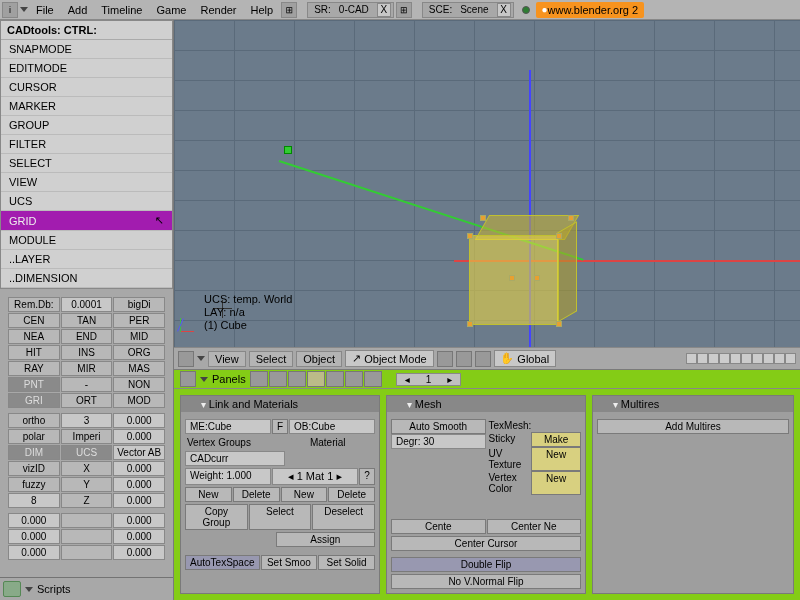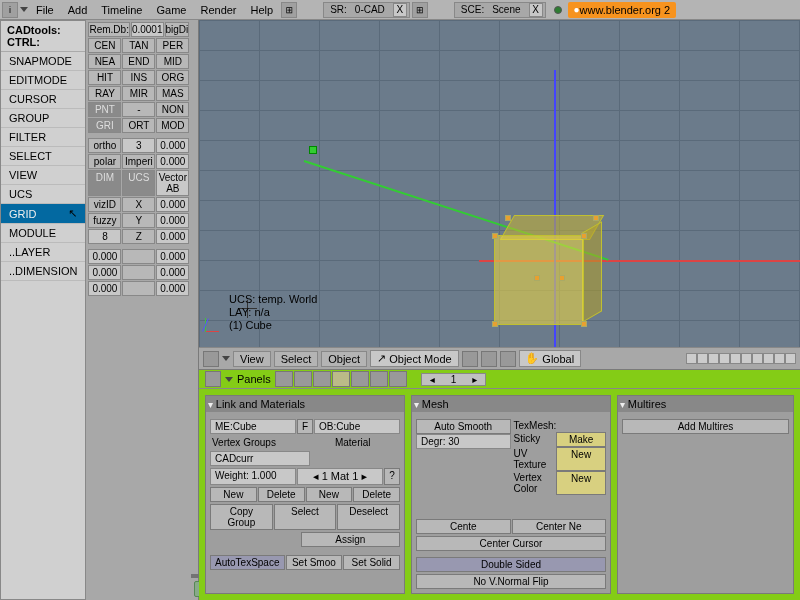"SR:" .scene-btn { margin-left: 24px -> 8px }
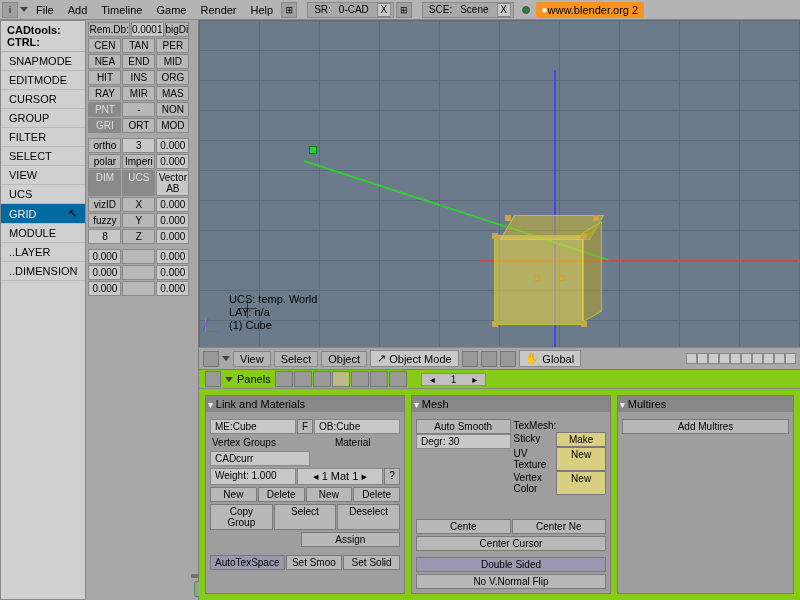"CADtools: CTRL:" .sidebar { flex-direction: row -> column; width: 199px -> 174px }
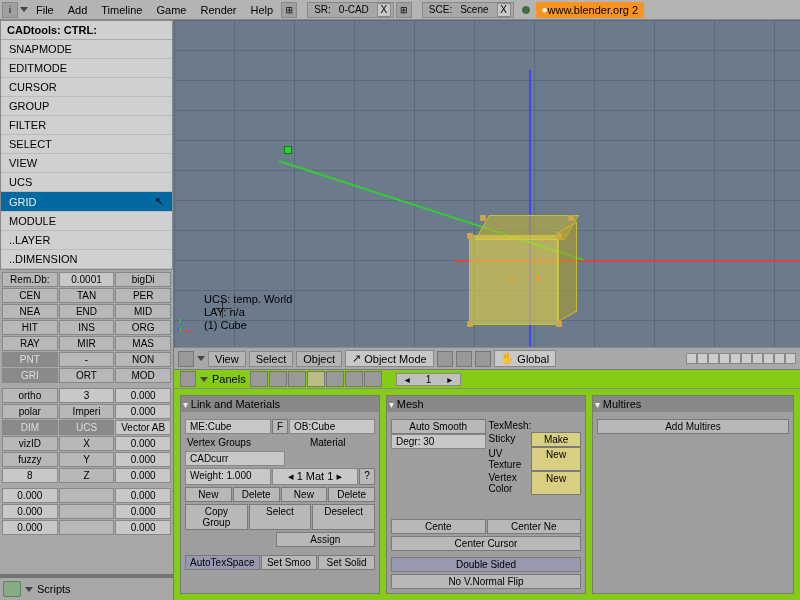"MARKER" div.cad-item { html: none -> <div>MARKER</div> }
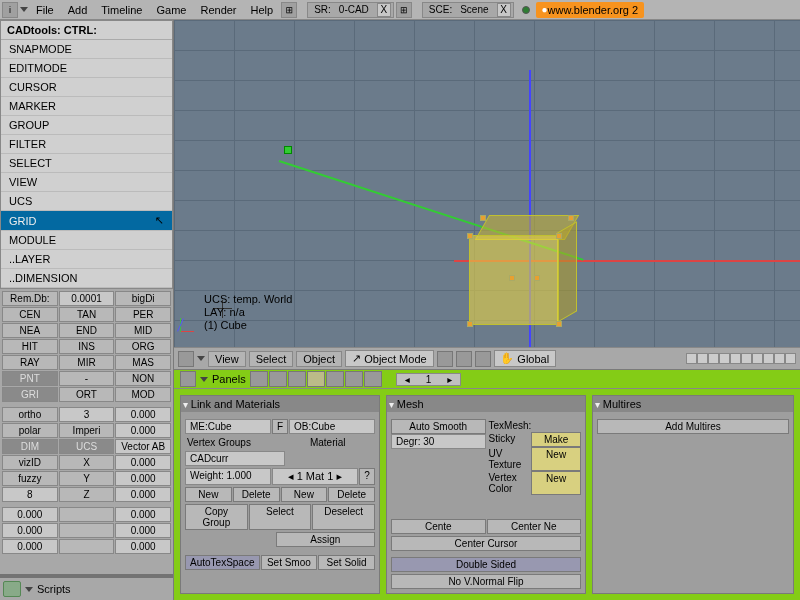"GRID" .cad-item.sel { background: #0369a1 -> #a21caf }
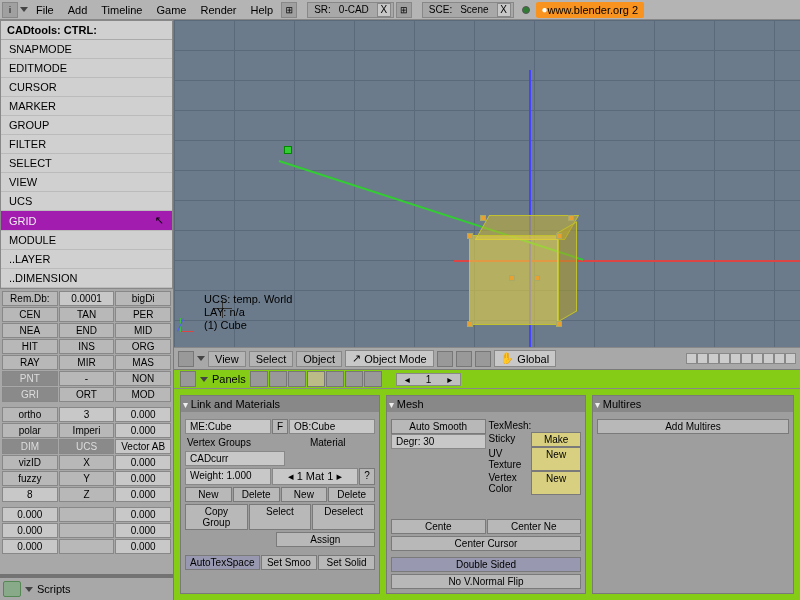"Rem.Db:" .gridbtns { padding: 2px -> 8px }
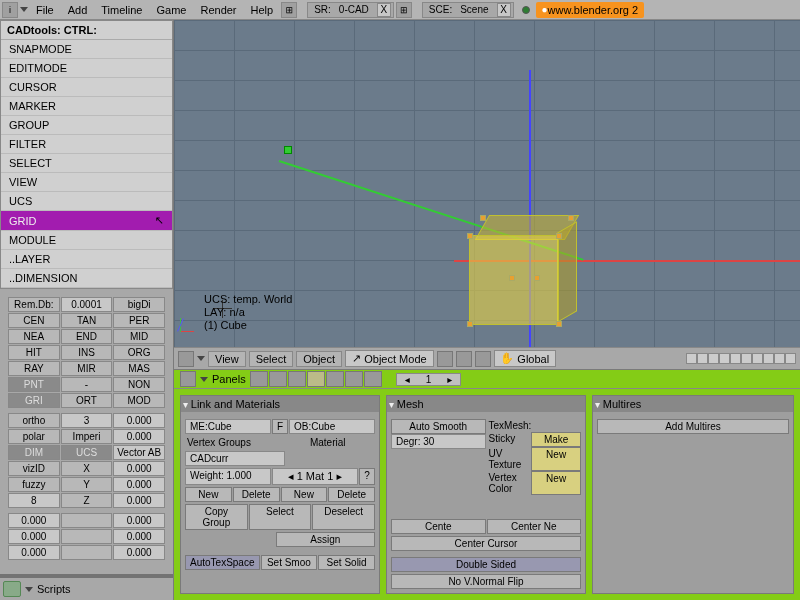"▾ Link and Materials" .panel-title { padding: 2px 2px -> 2px 20px }
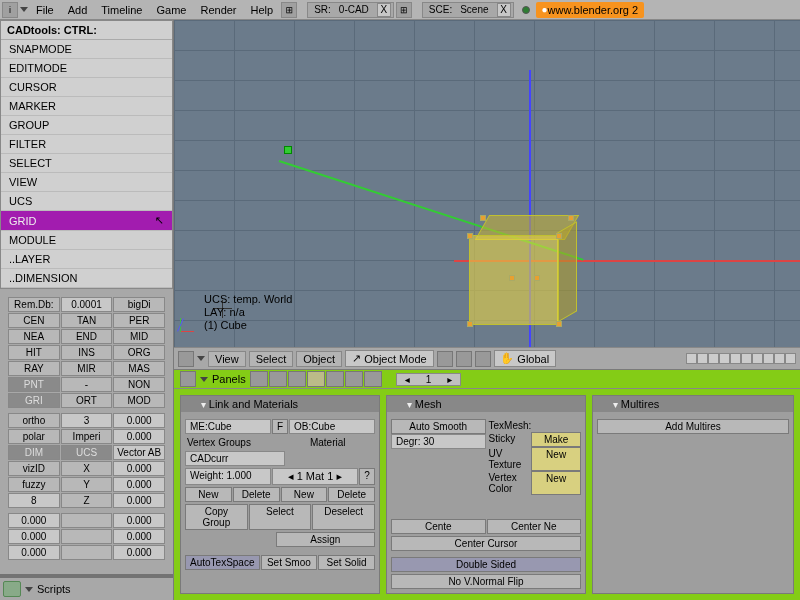"Double Sided" div.pbtn { text: Sided -> Flip }
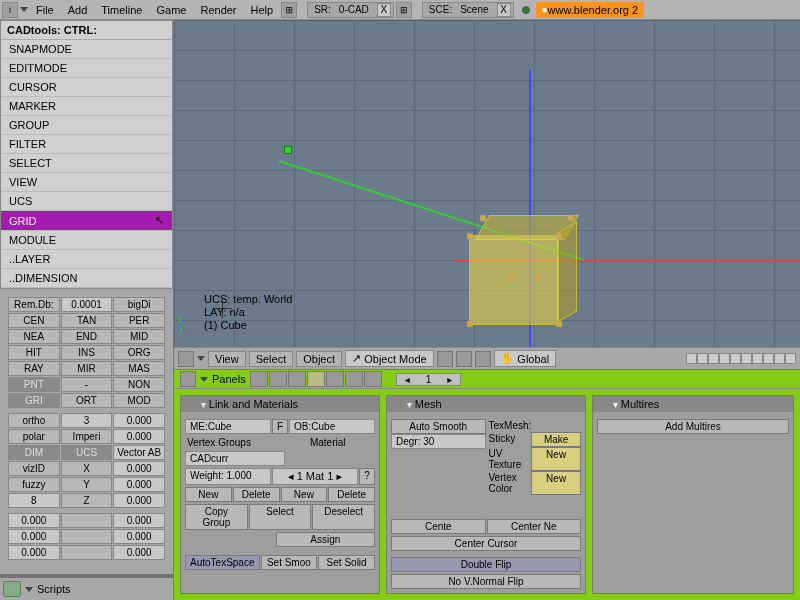"Scripts" .bot-scripts { border-top: 4px solid #737373 -> 1px solid #737373 }
